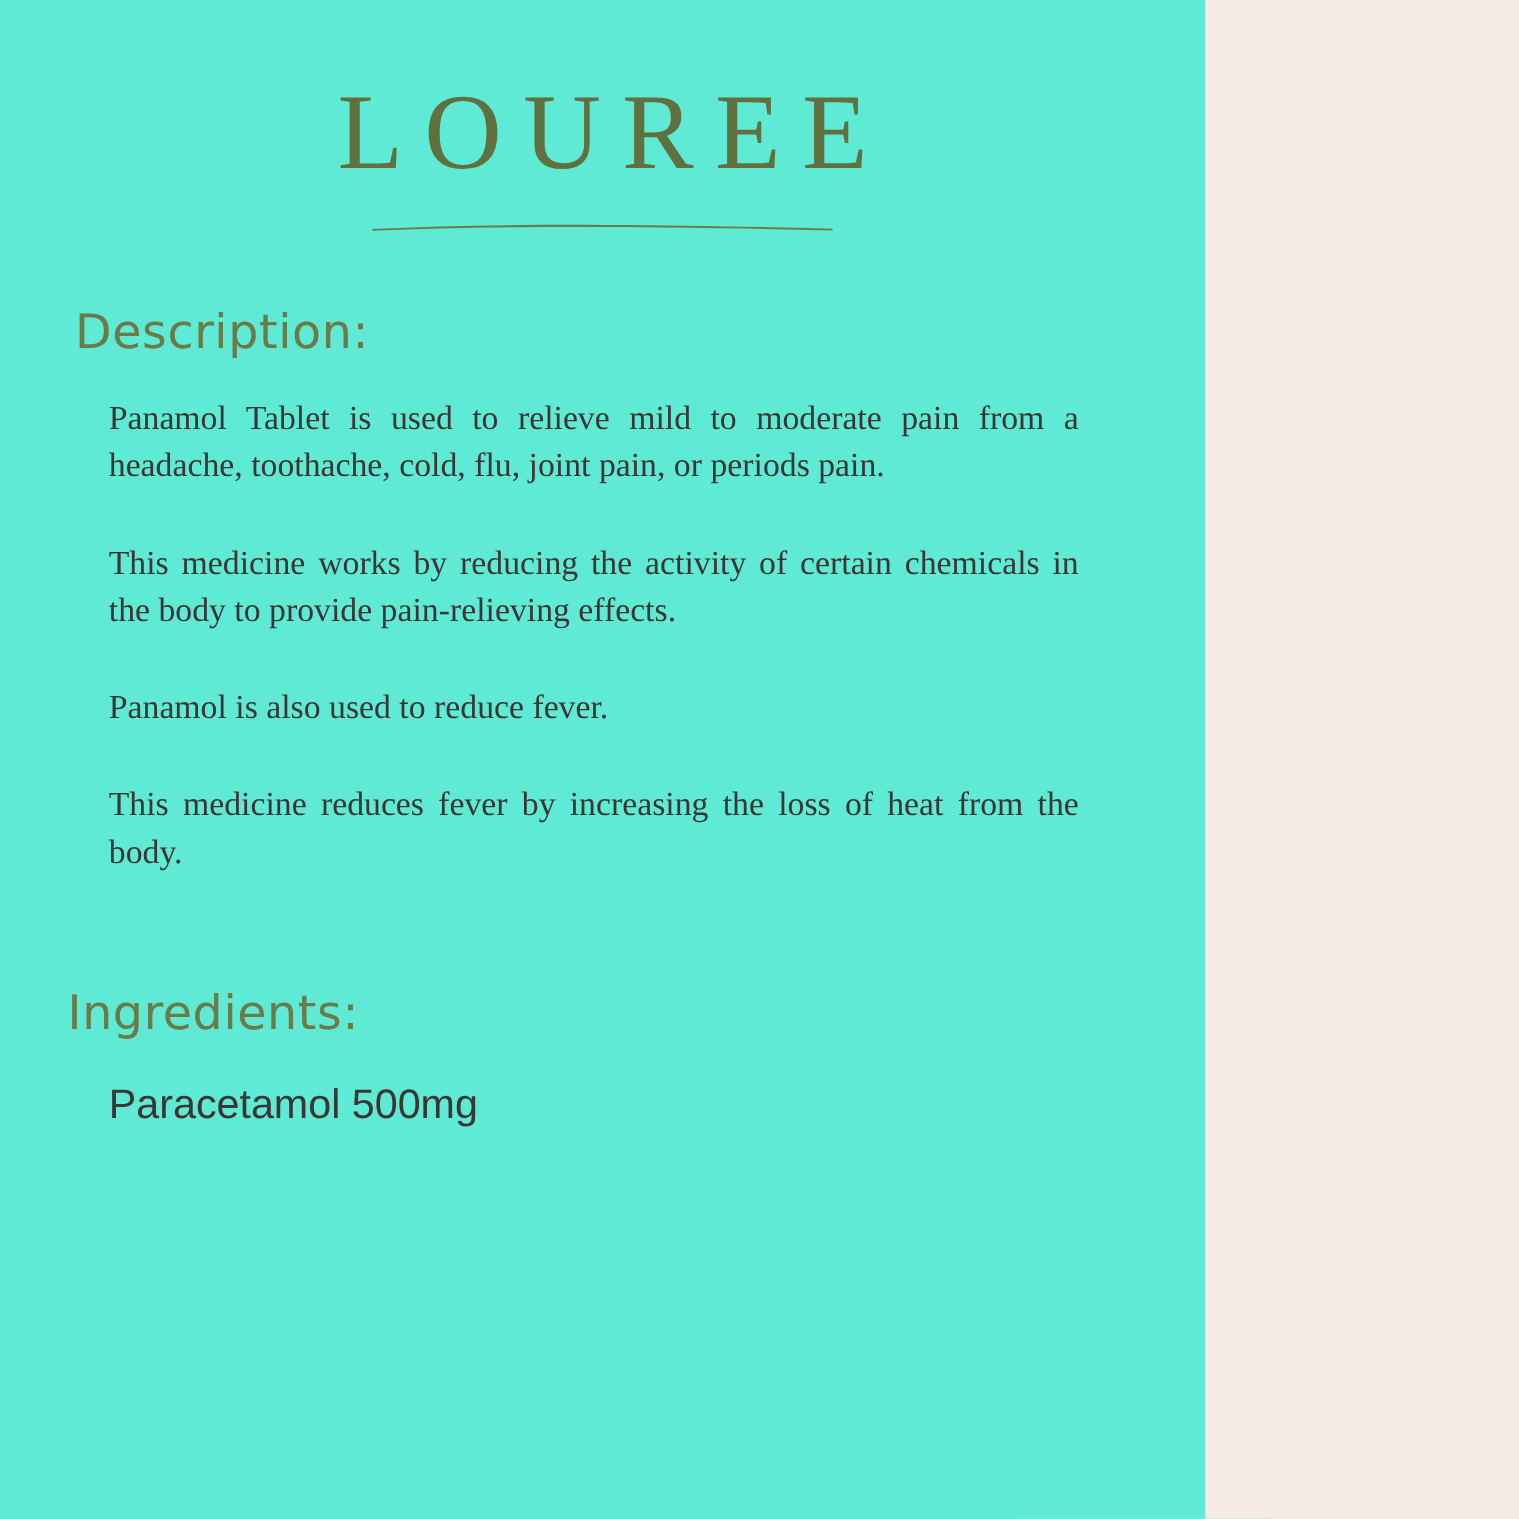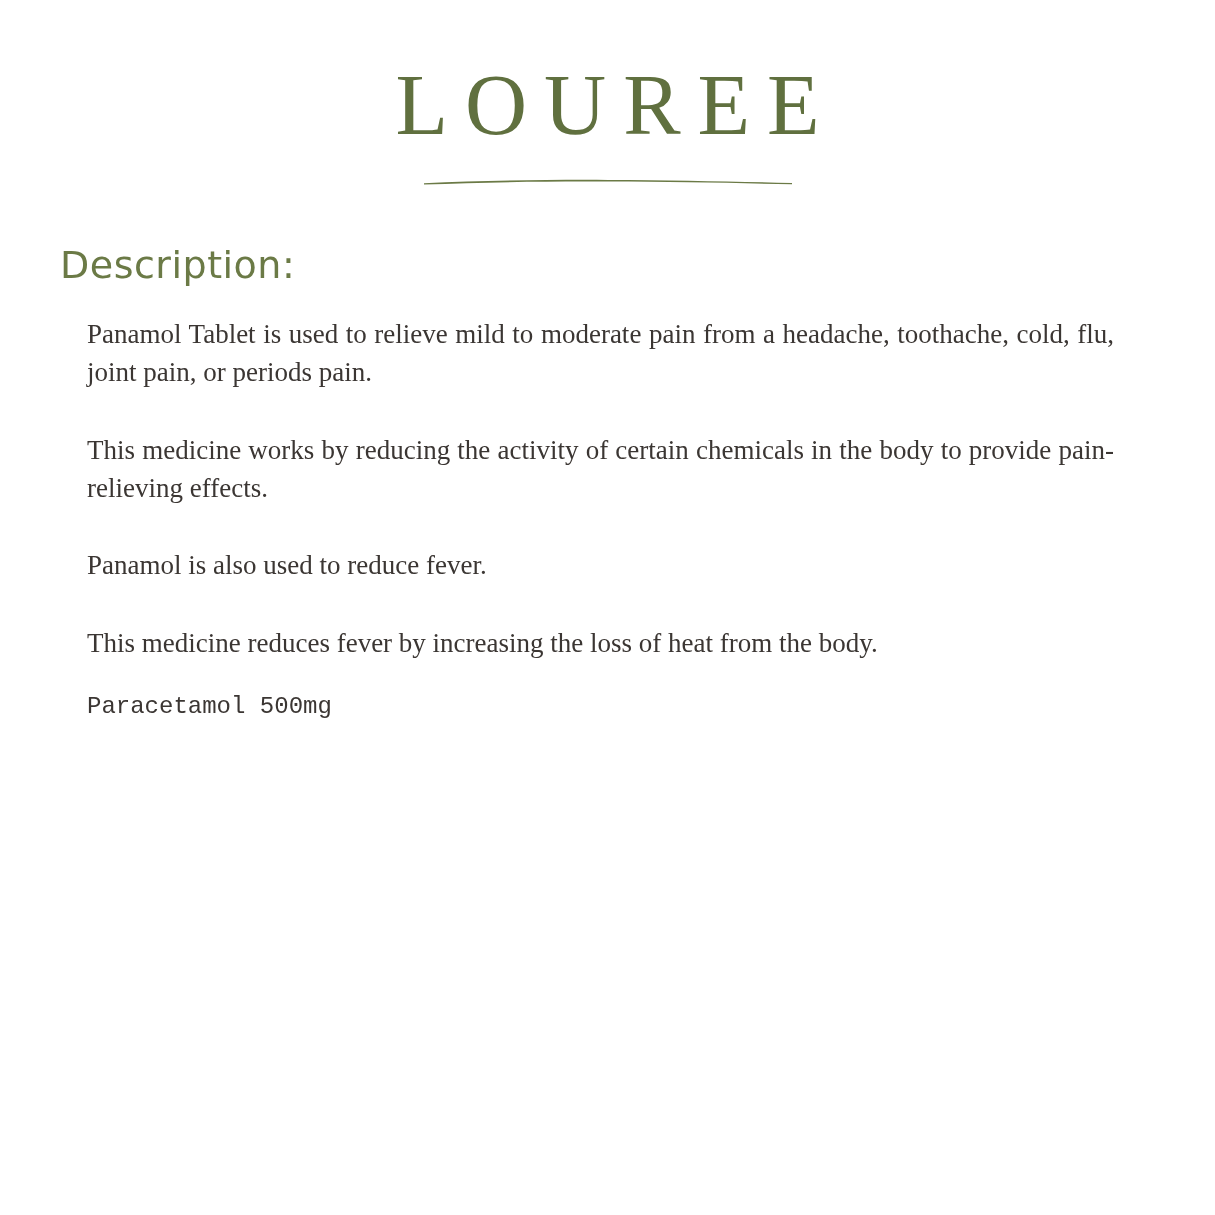"LOUREE" .page { background: #ffffff -> #5eead4; width: 1215px -> 964px }
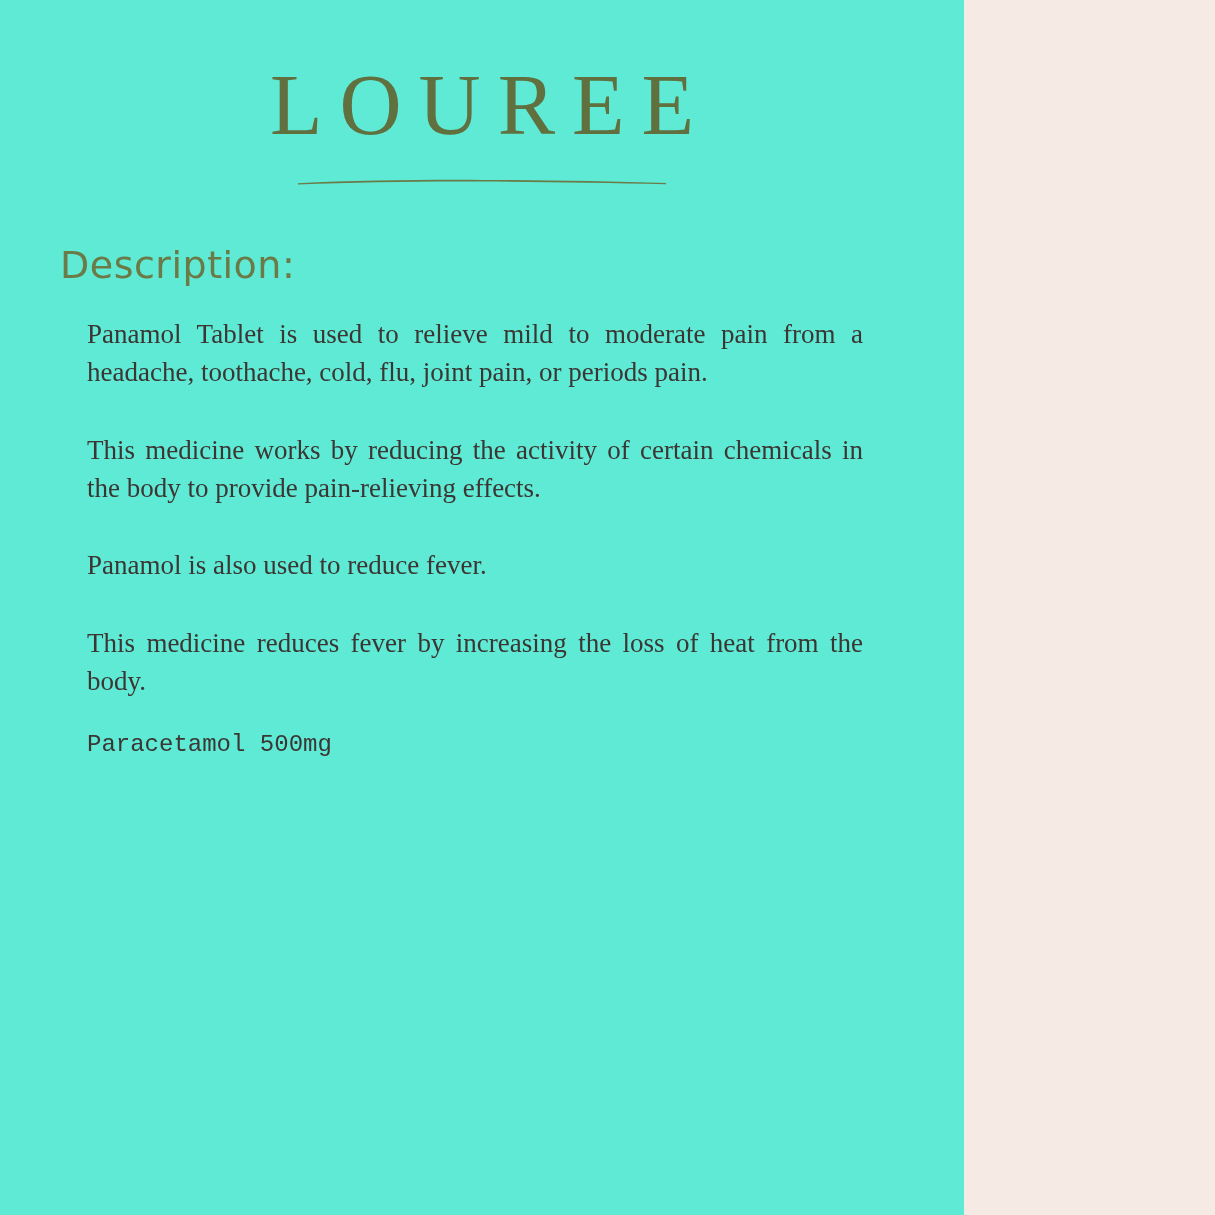"Ingredients:" div.section-heading { html: none -> <div>Ingredients:</div> }
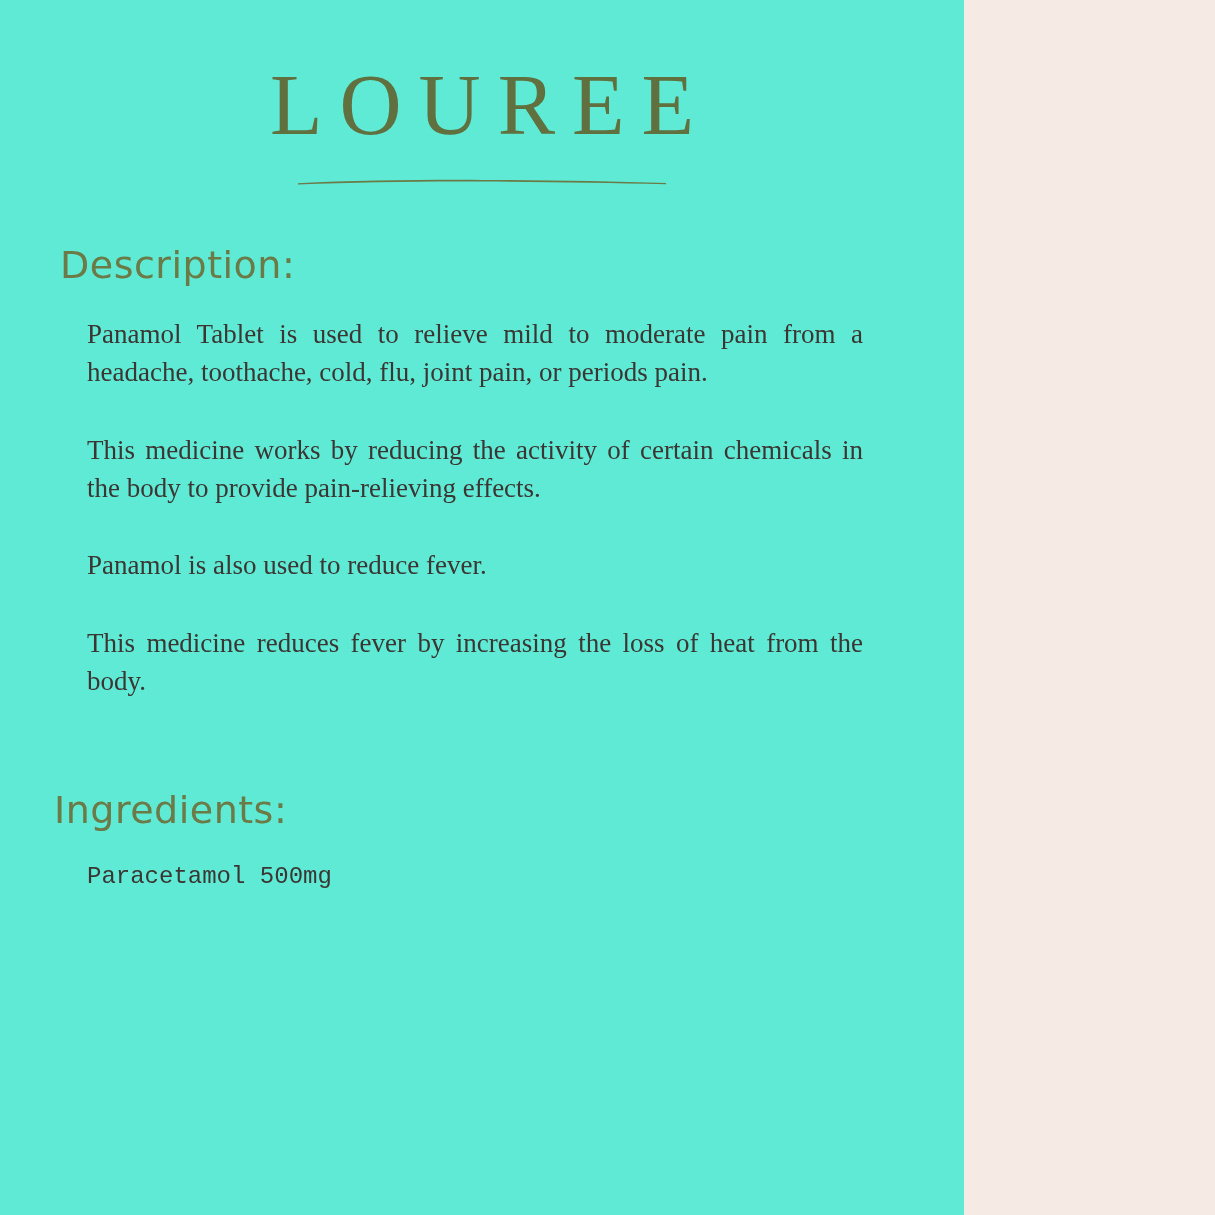"Paracetamol 500mg" .ingredient-text { font-family: Liberation Mono, monospace -> Liberation Sans, sans-serif; font-size: 24px -> 33px }
